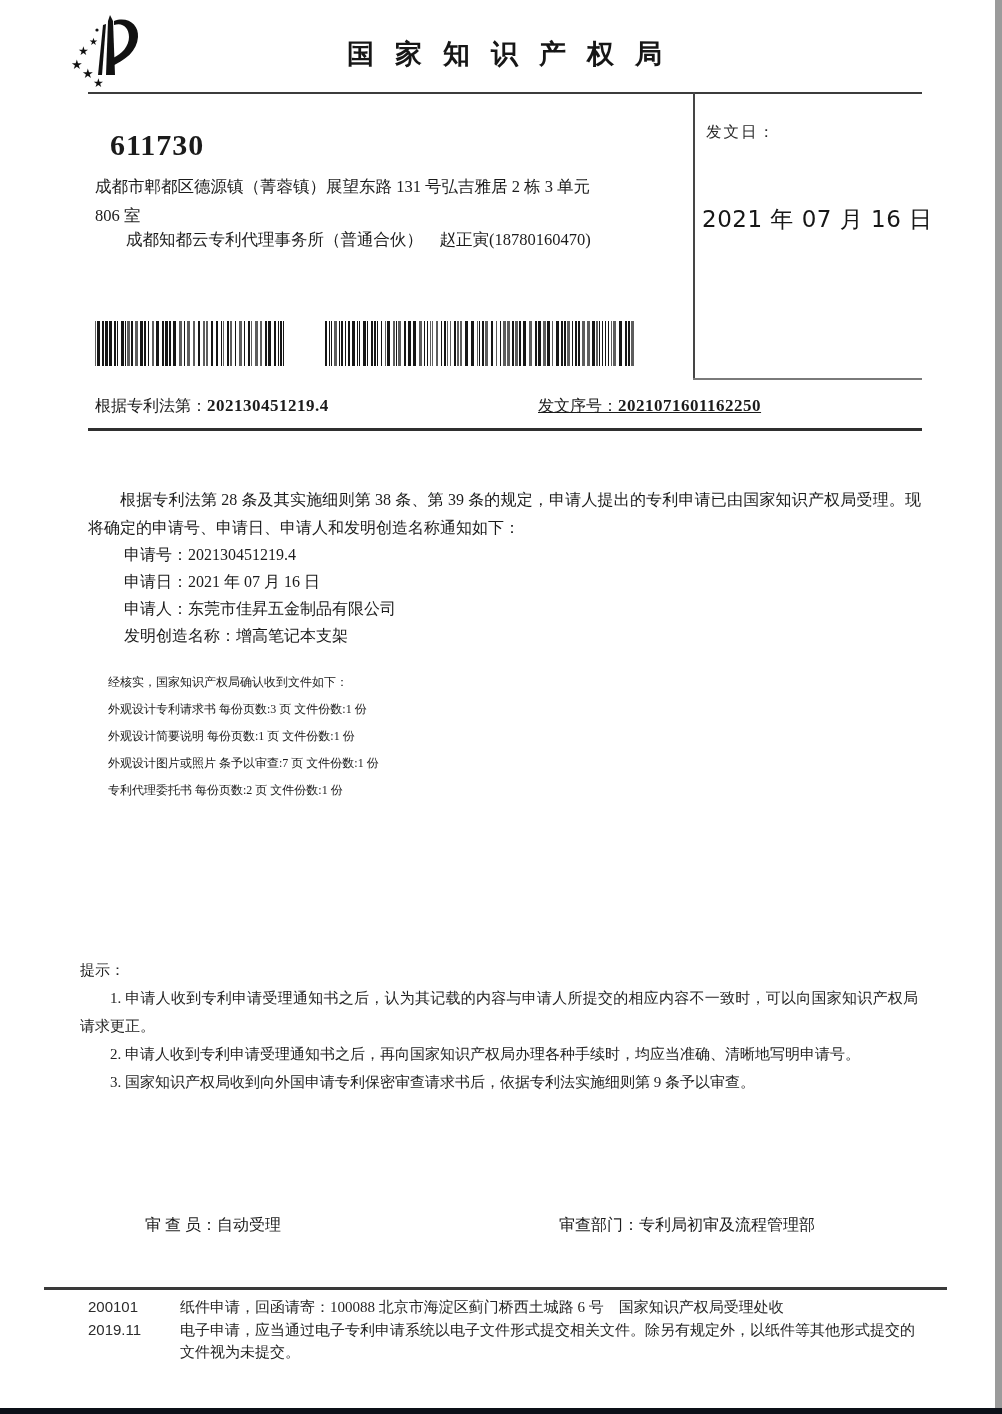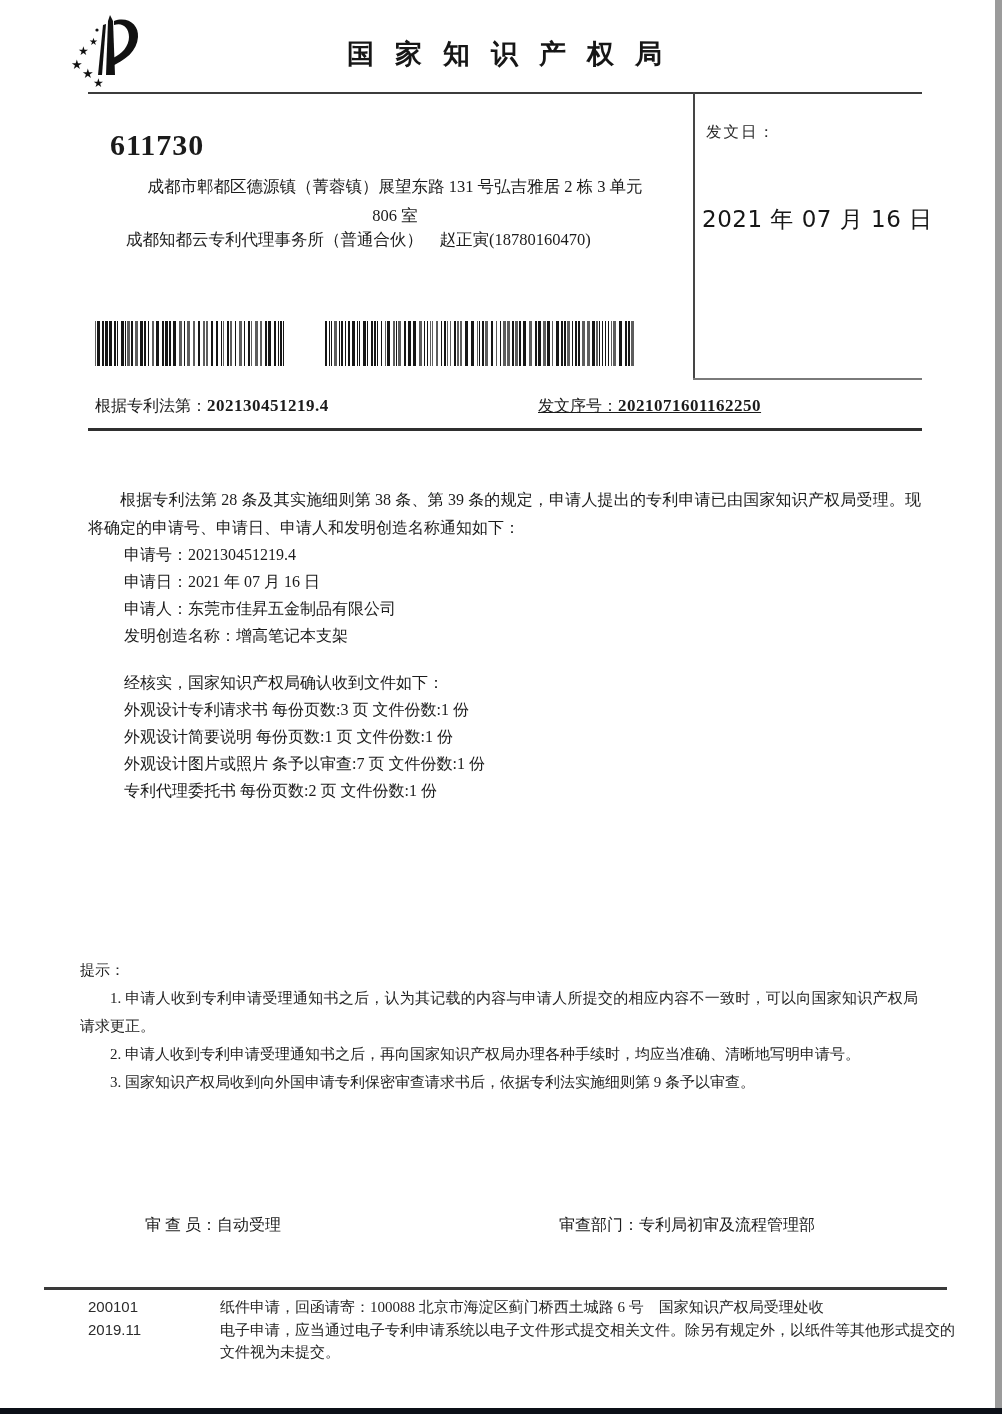"成都市郫都区德源镇（菁蓉镇）展望东路 131 号弘吉雅居 2 栋" .addr { text-align: center -> left }
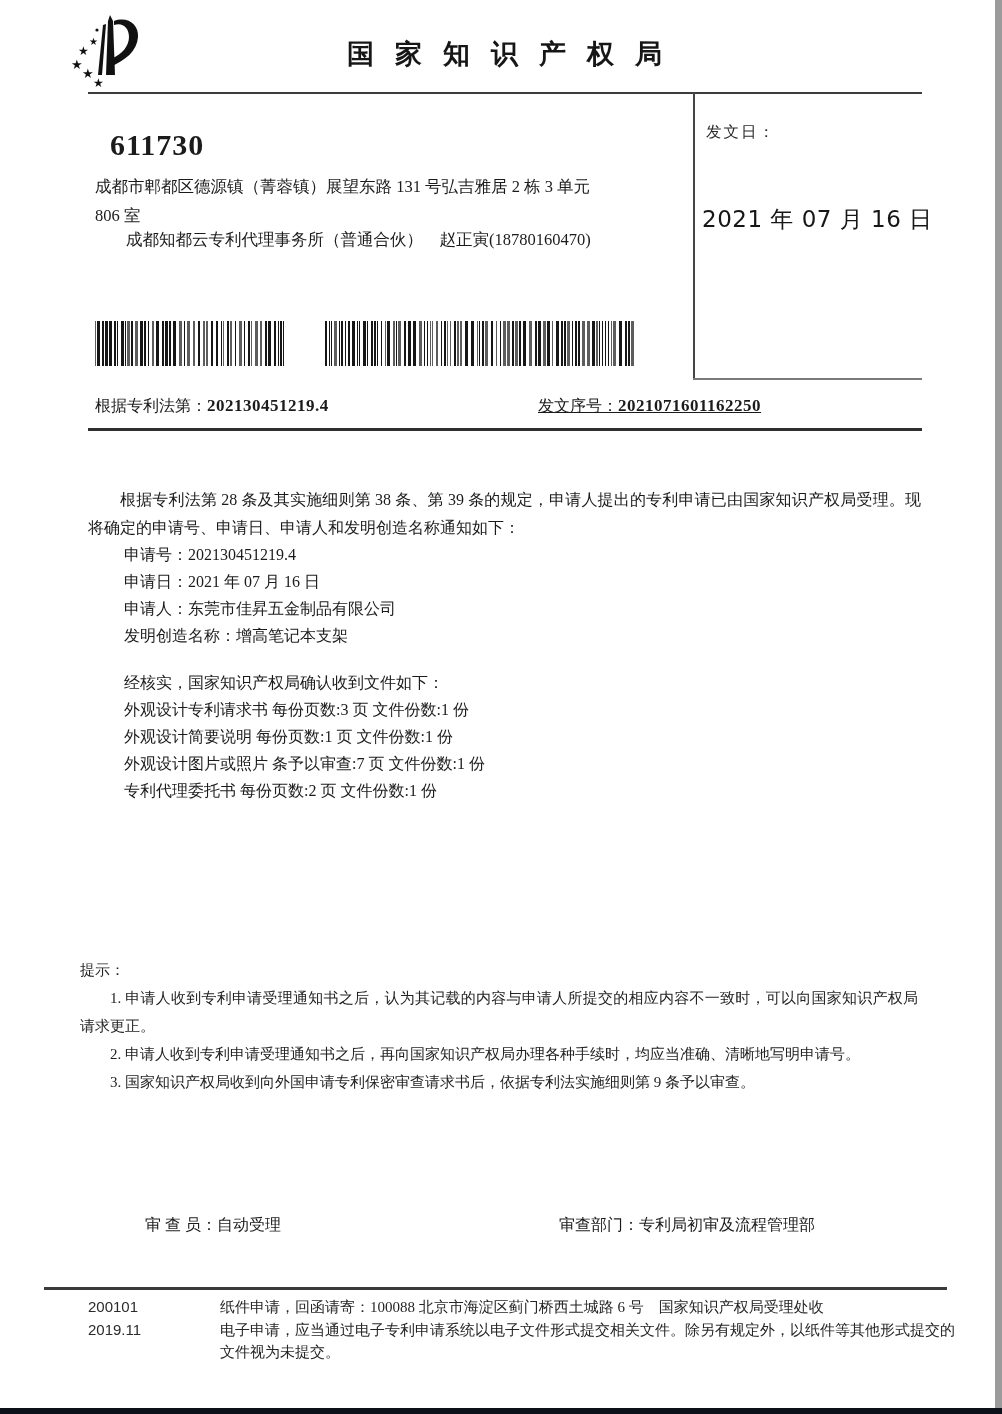"经核实，国家知识产权局确认收到文件如下：" .received { font-size: 16px -> 12px; left: 124px -> 108px }
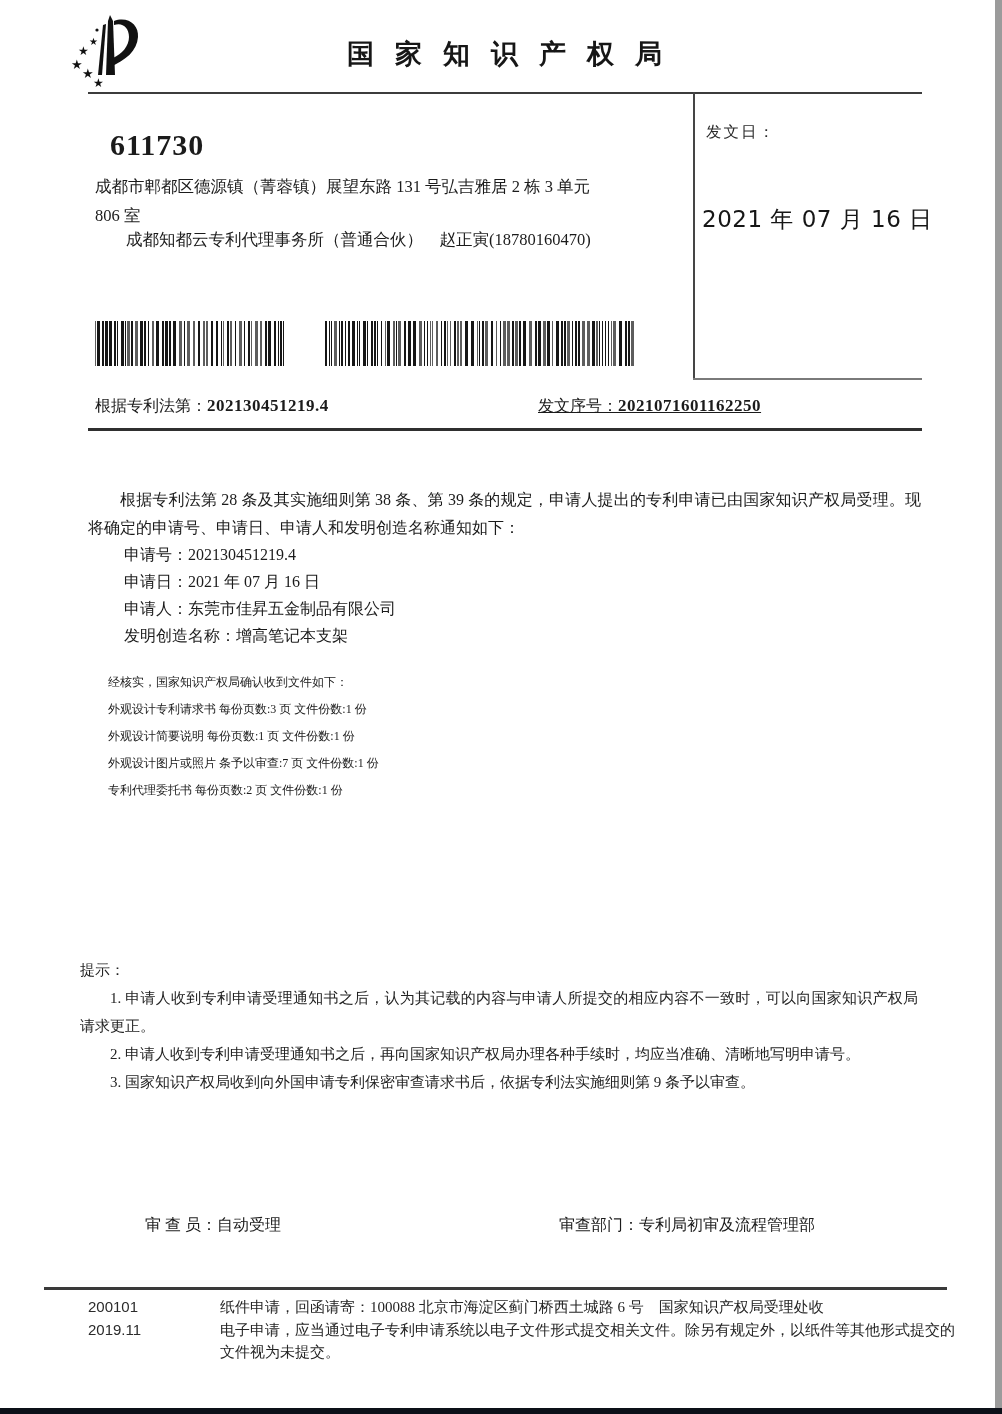"纸件申请，回函请寄：100088 北京市海淀区蓟门桥西土城路 6 号" .footer-notes { margin-left: 40px -> none }
